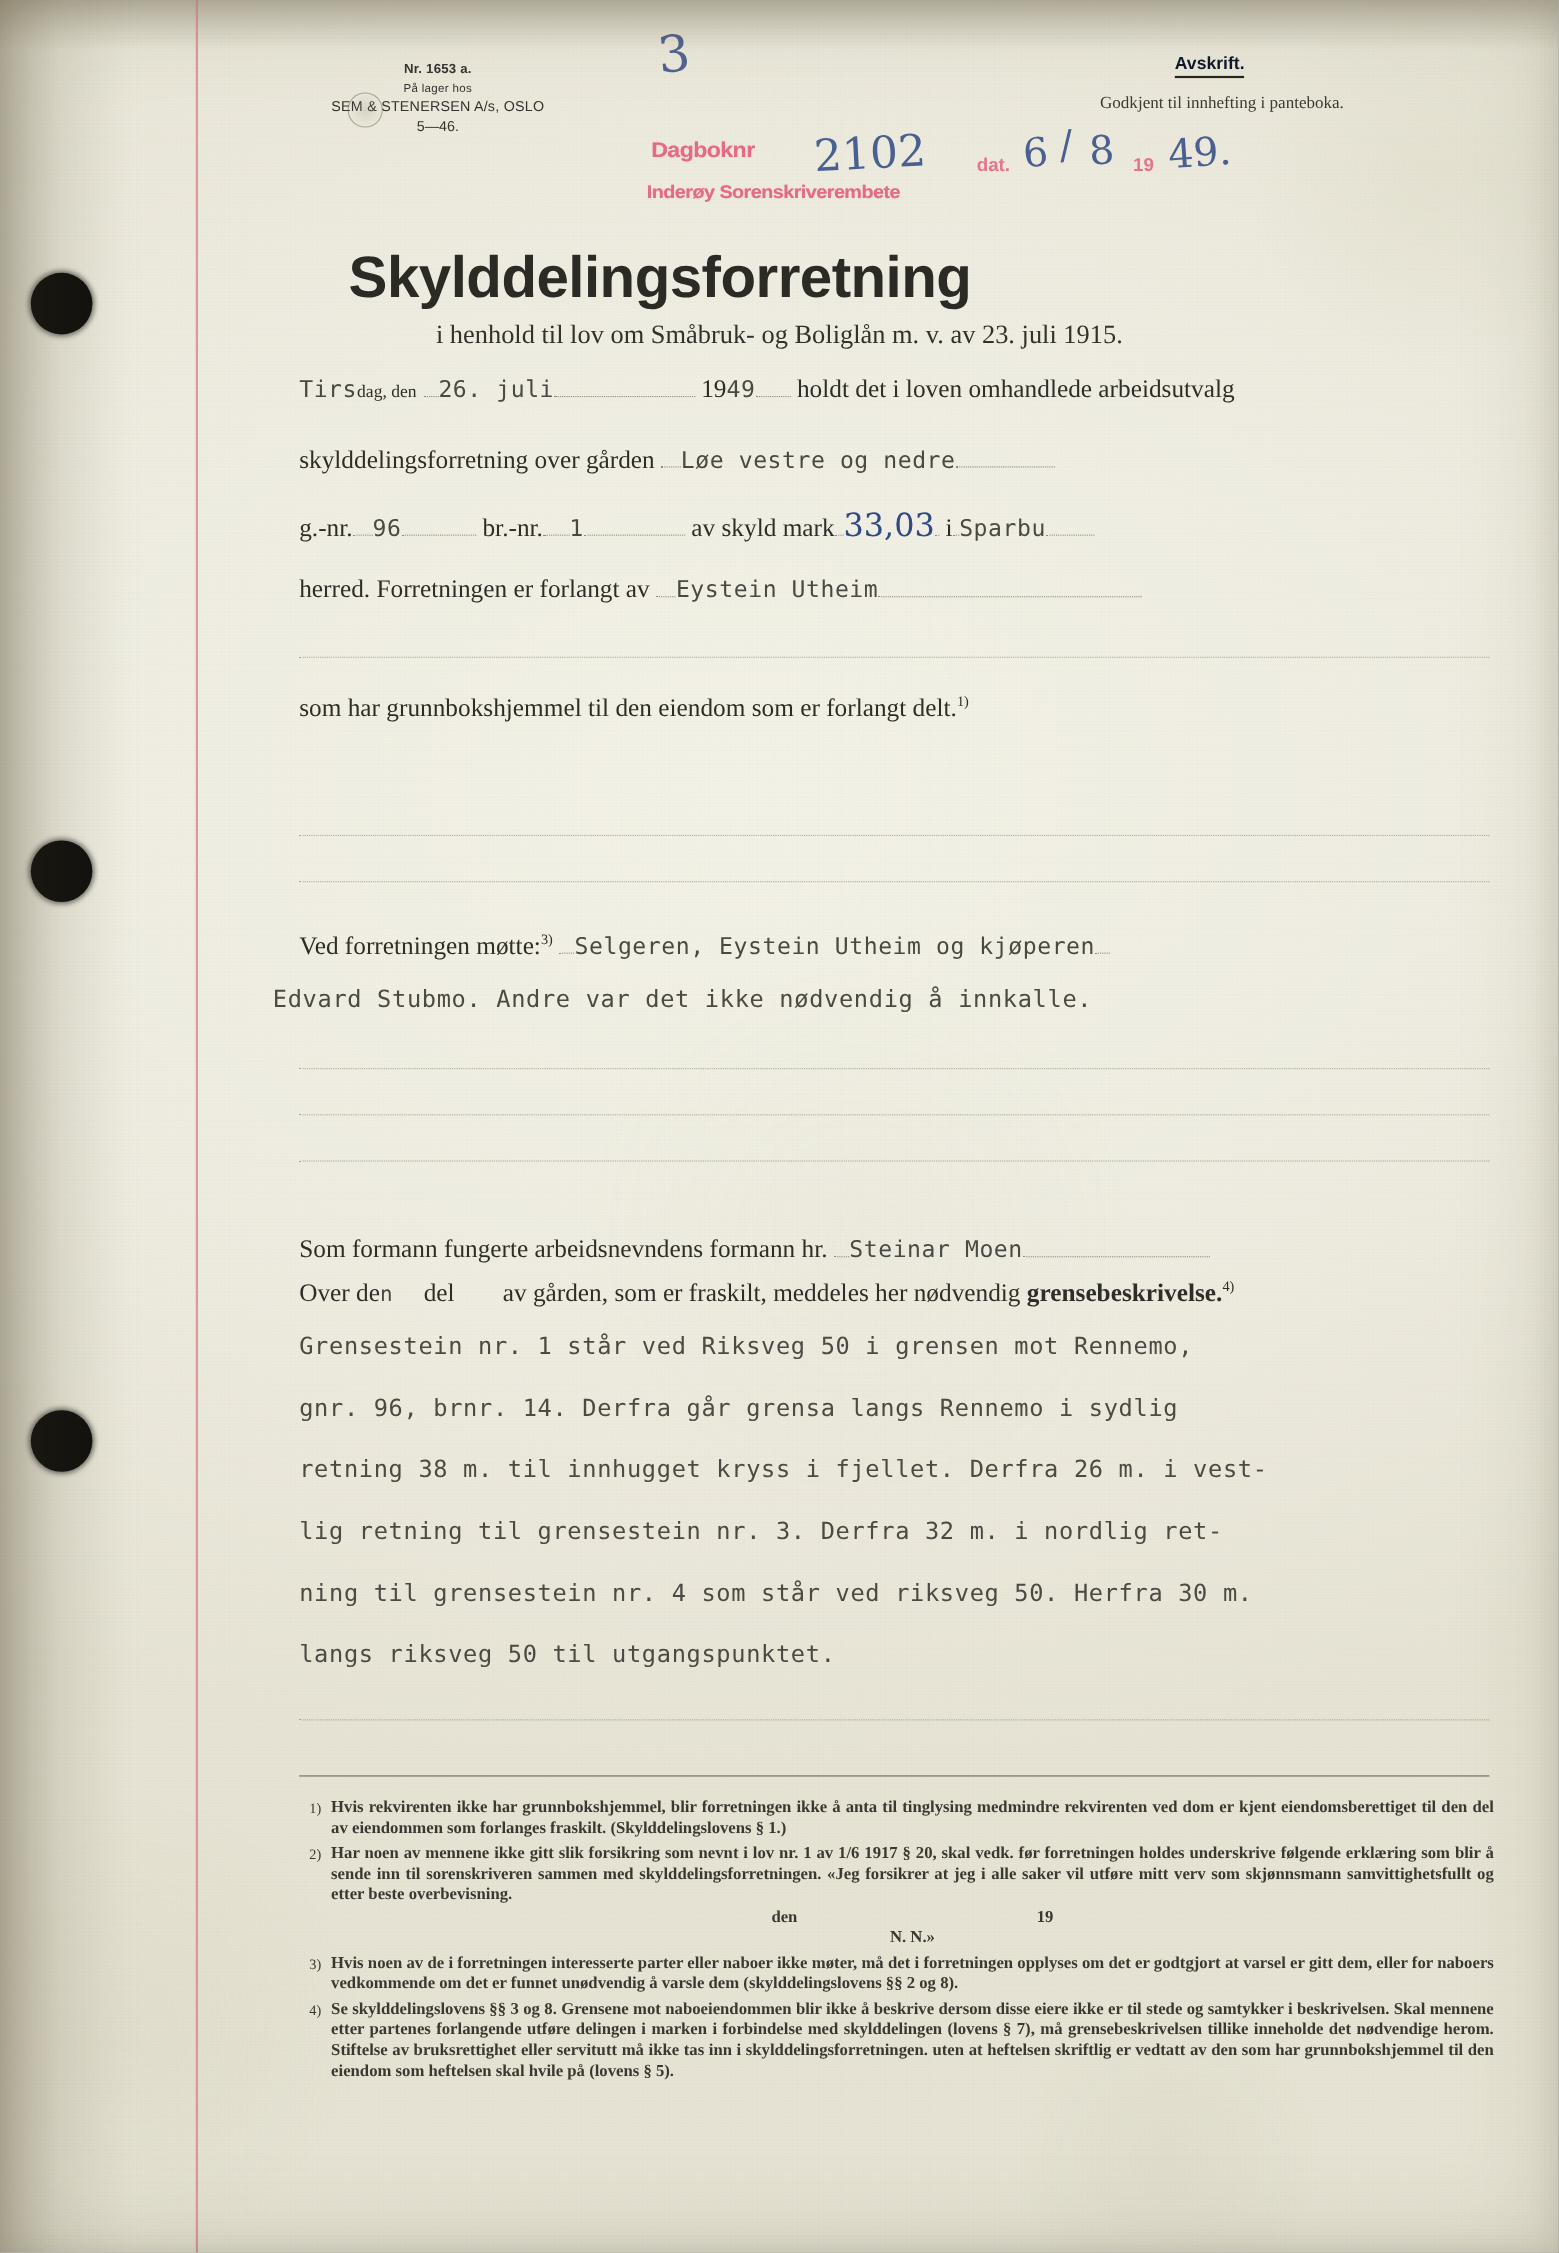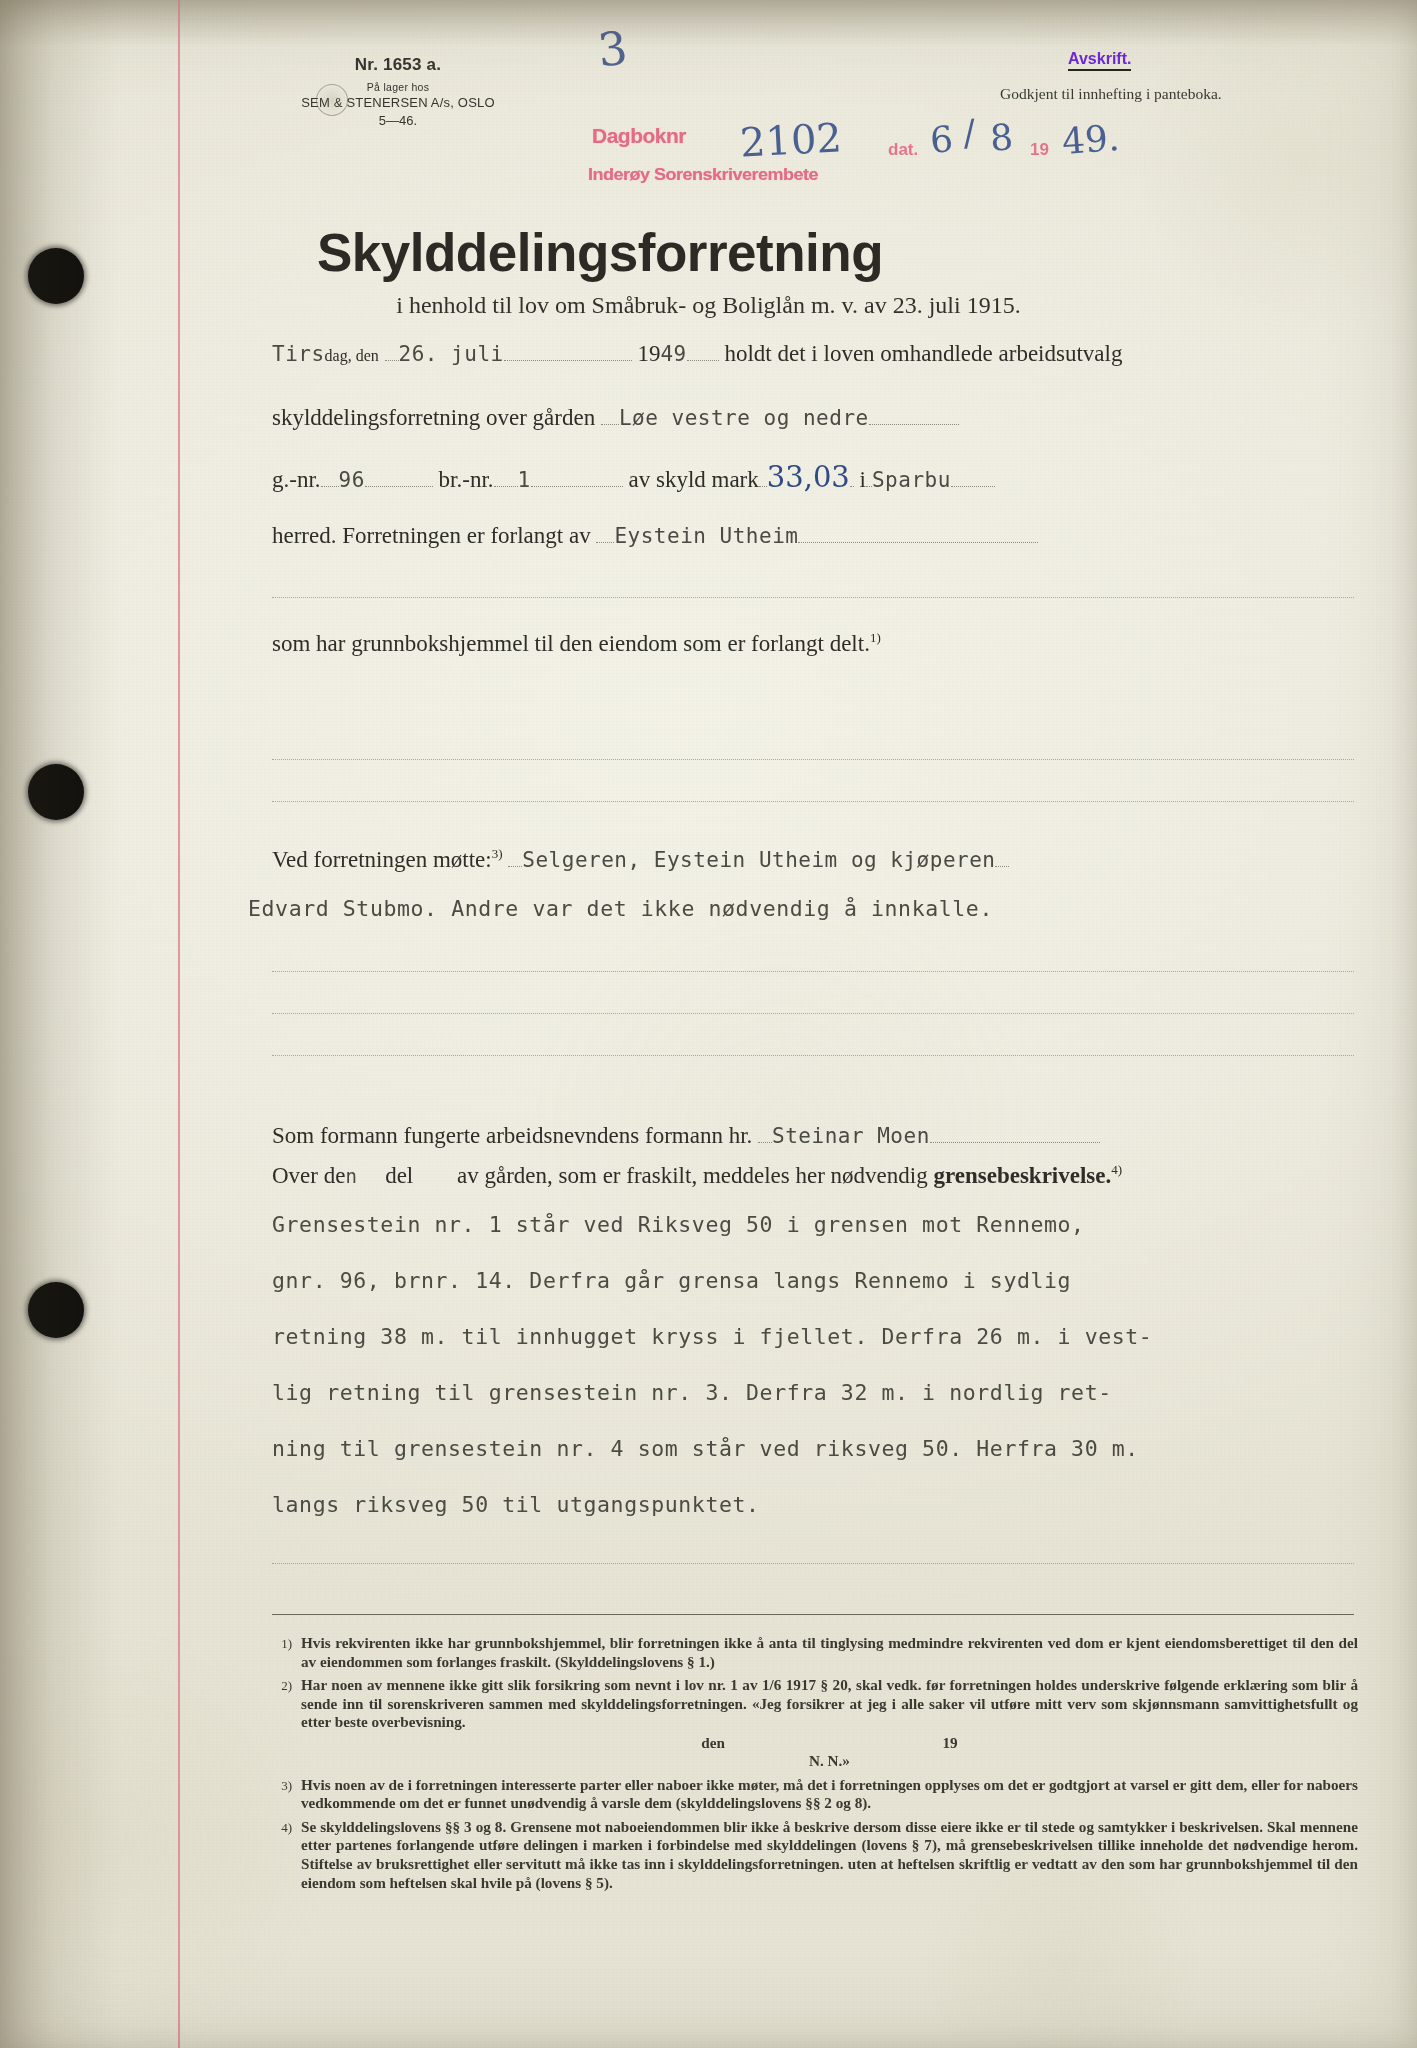"Nr. 1653 a." .hdr-left .l1 { font-size: 17px -> 12px }
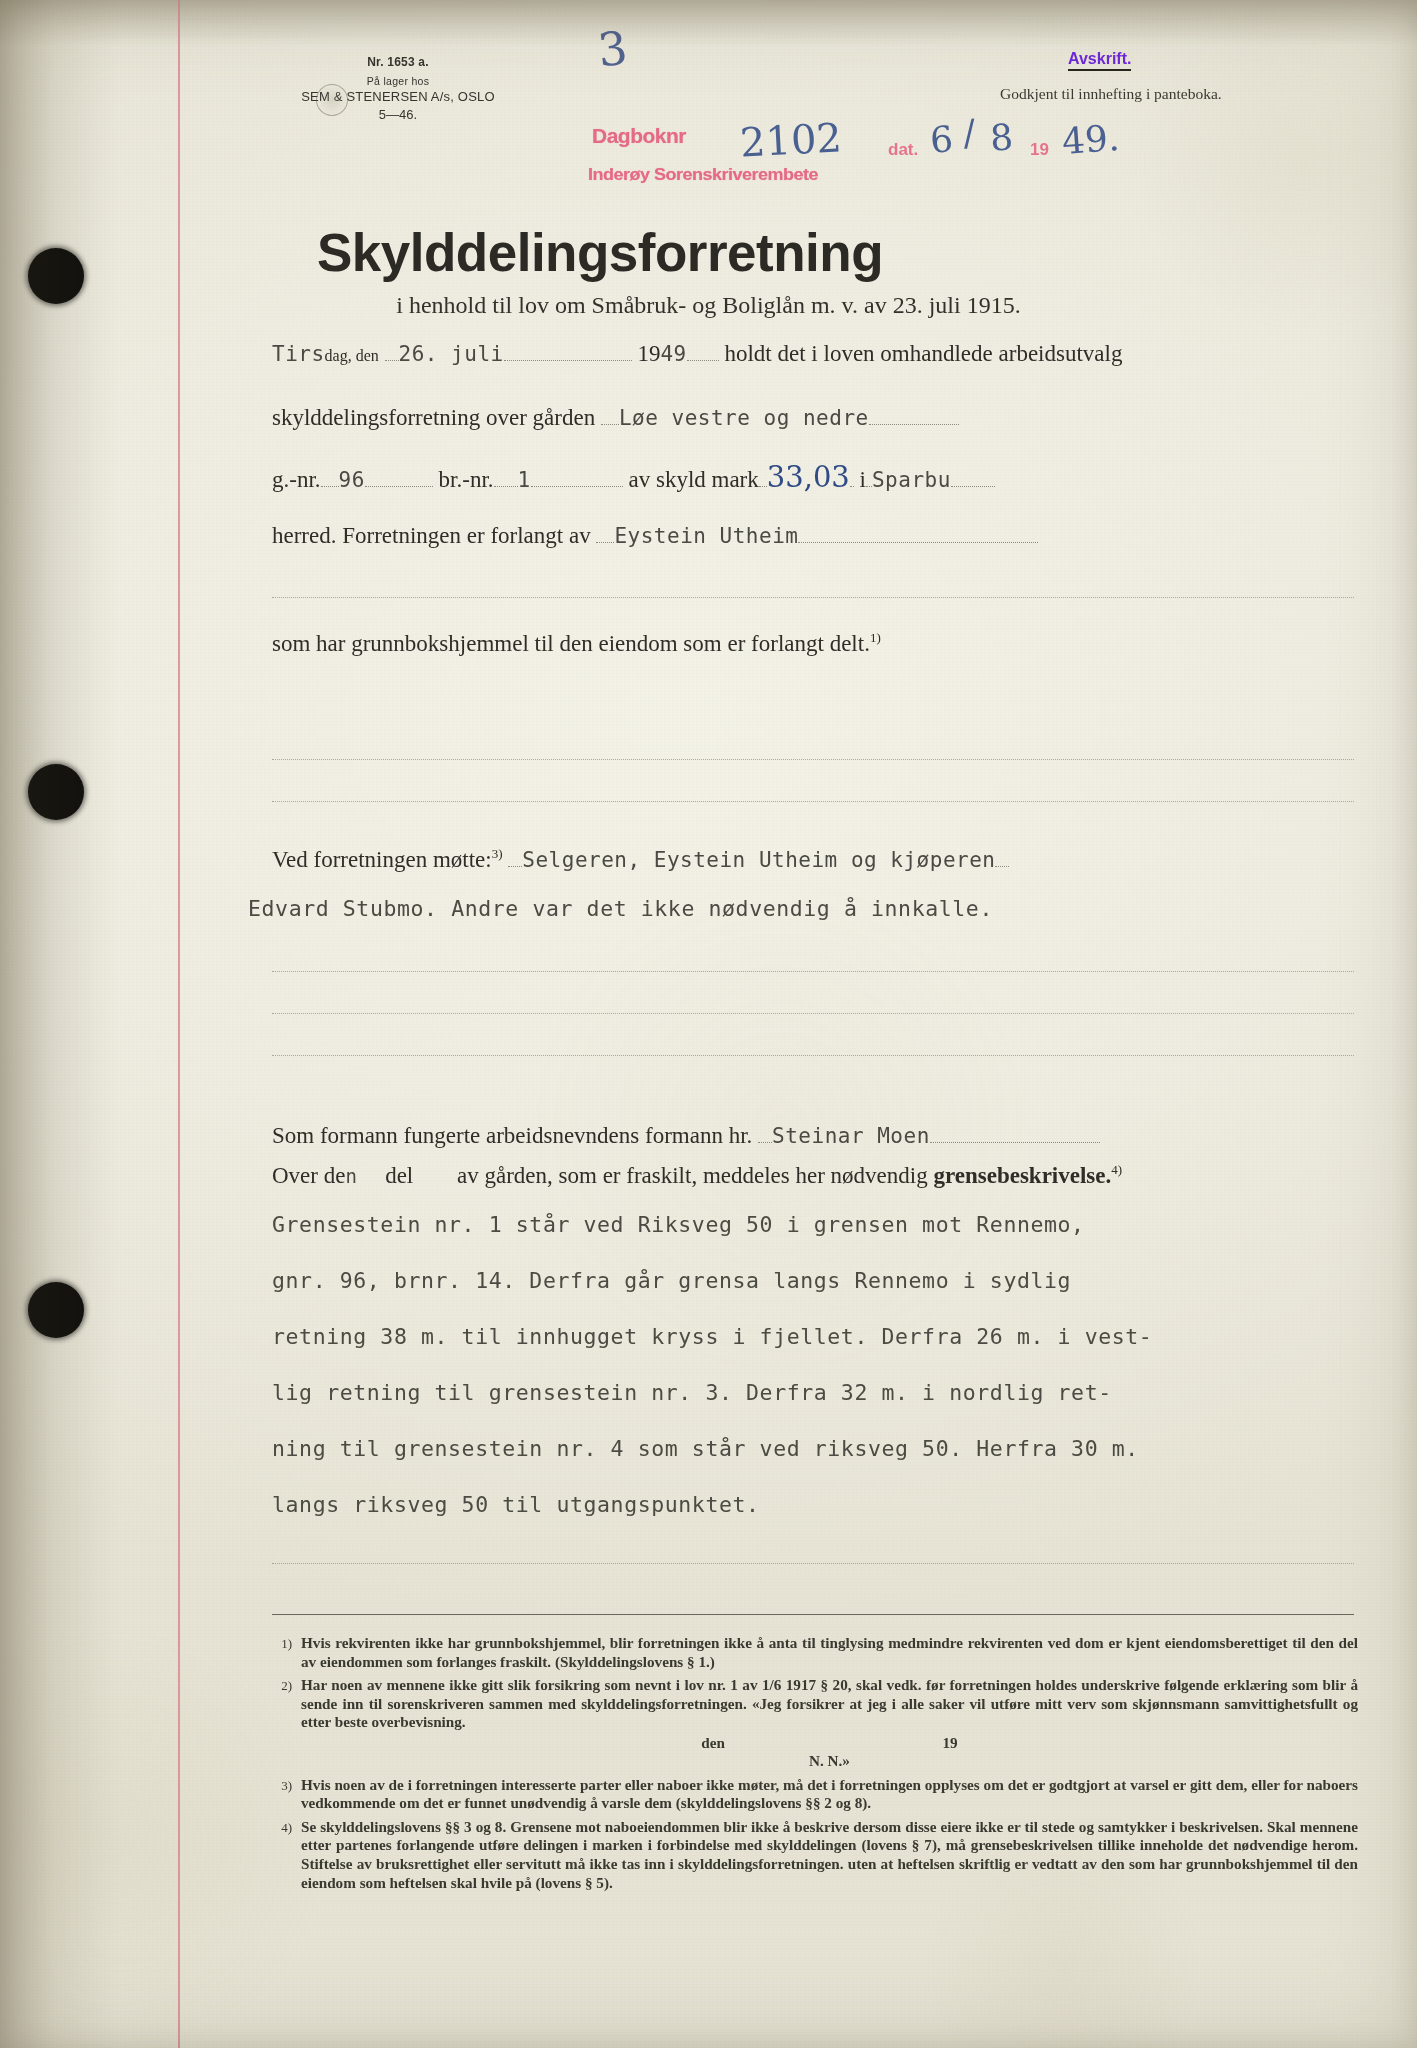"Avskrift." .avskrift { color: #6d28d9 -> #0f172a }
